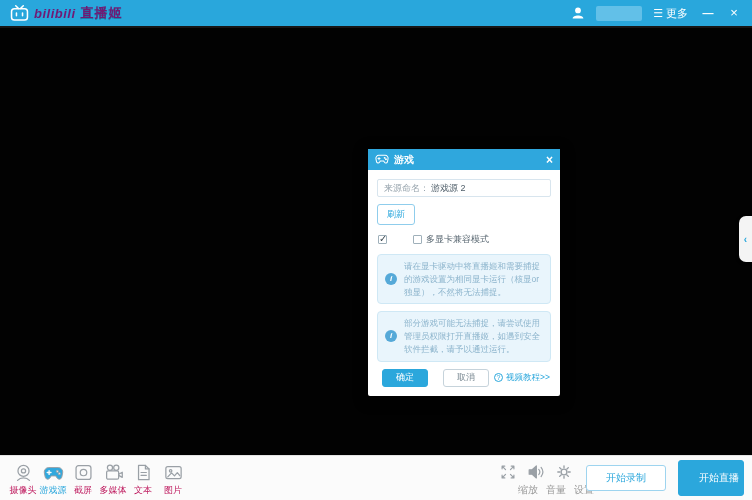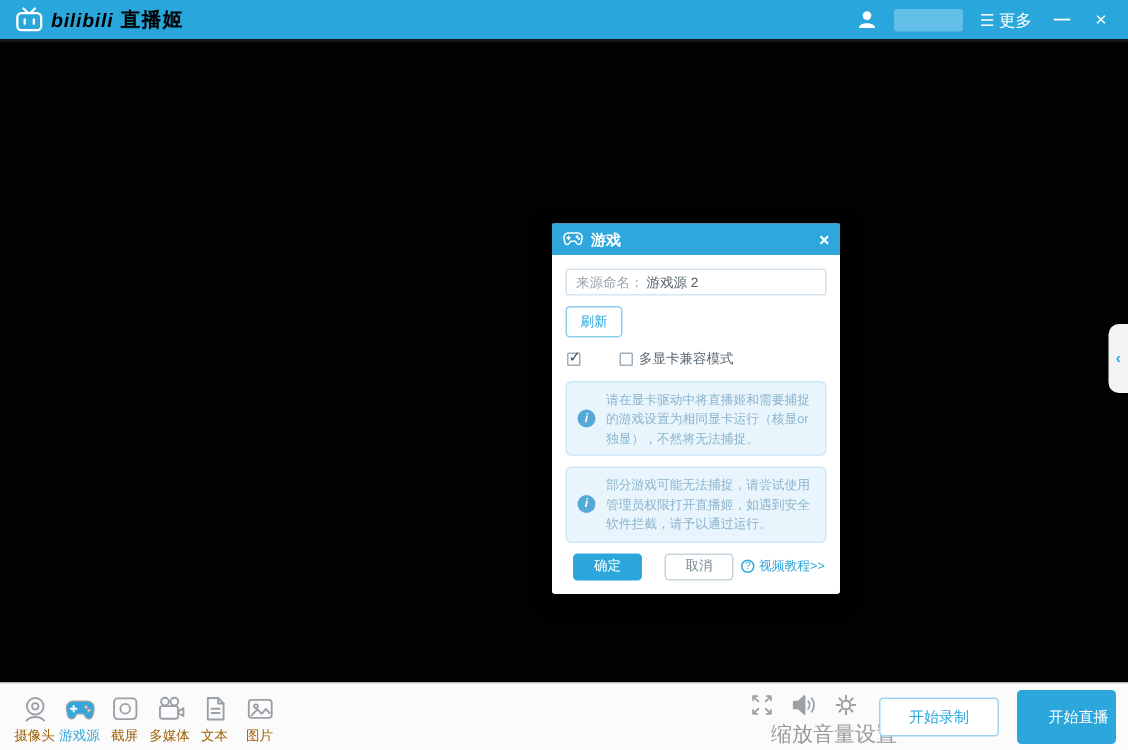"bilibili" .logo { color: #000000 -> #701a75 }
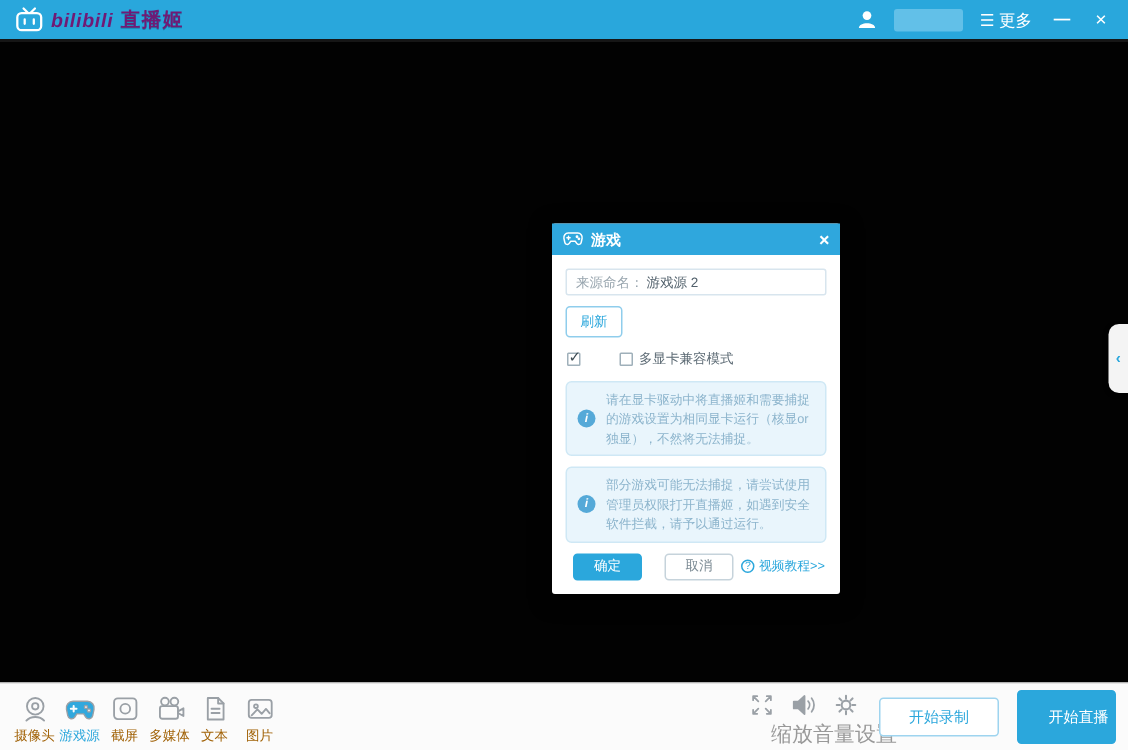"摄像头" .source-item { color: #a16207 -> #be185d }
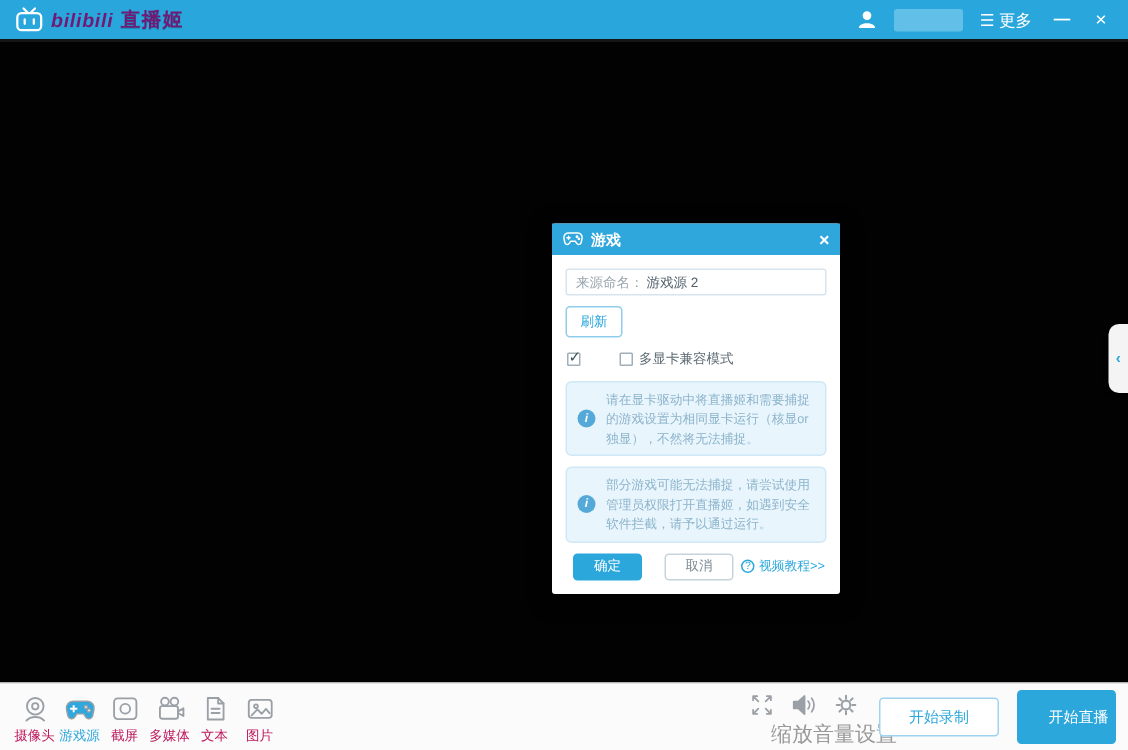"缩放" .control-item .lbl { font-size: 14px -> 10px }
